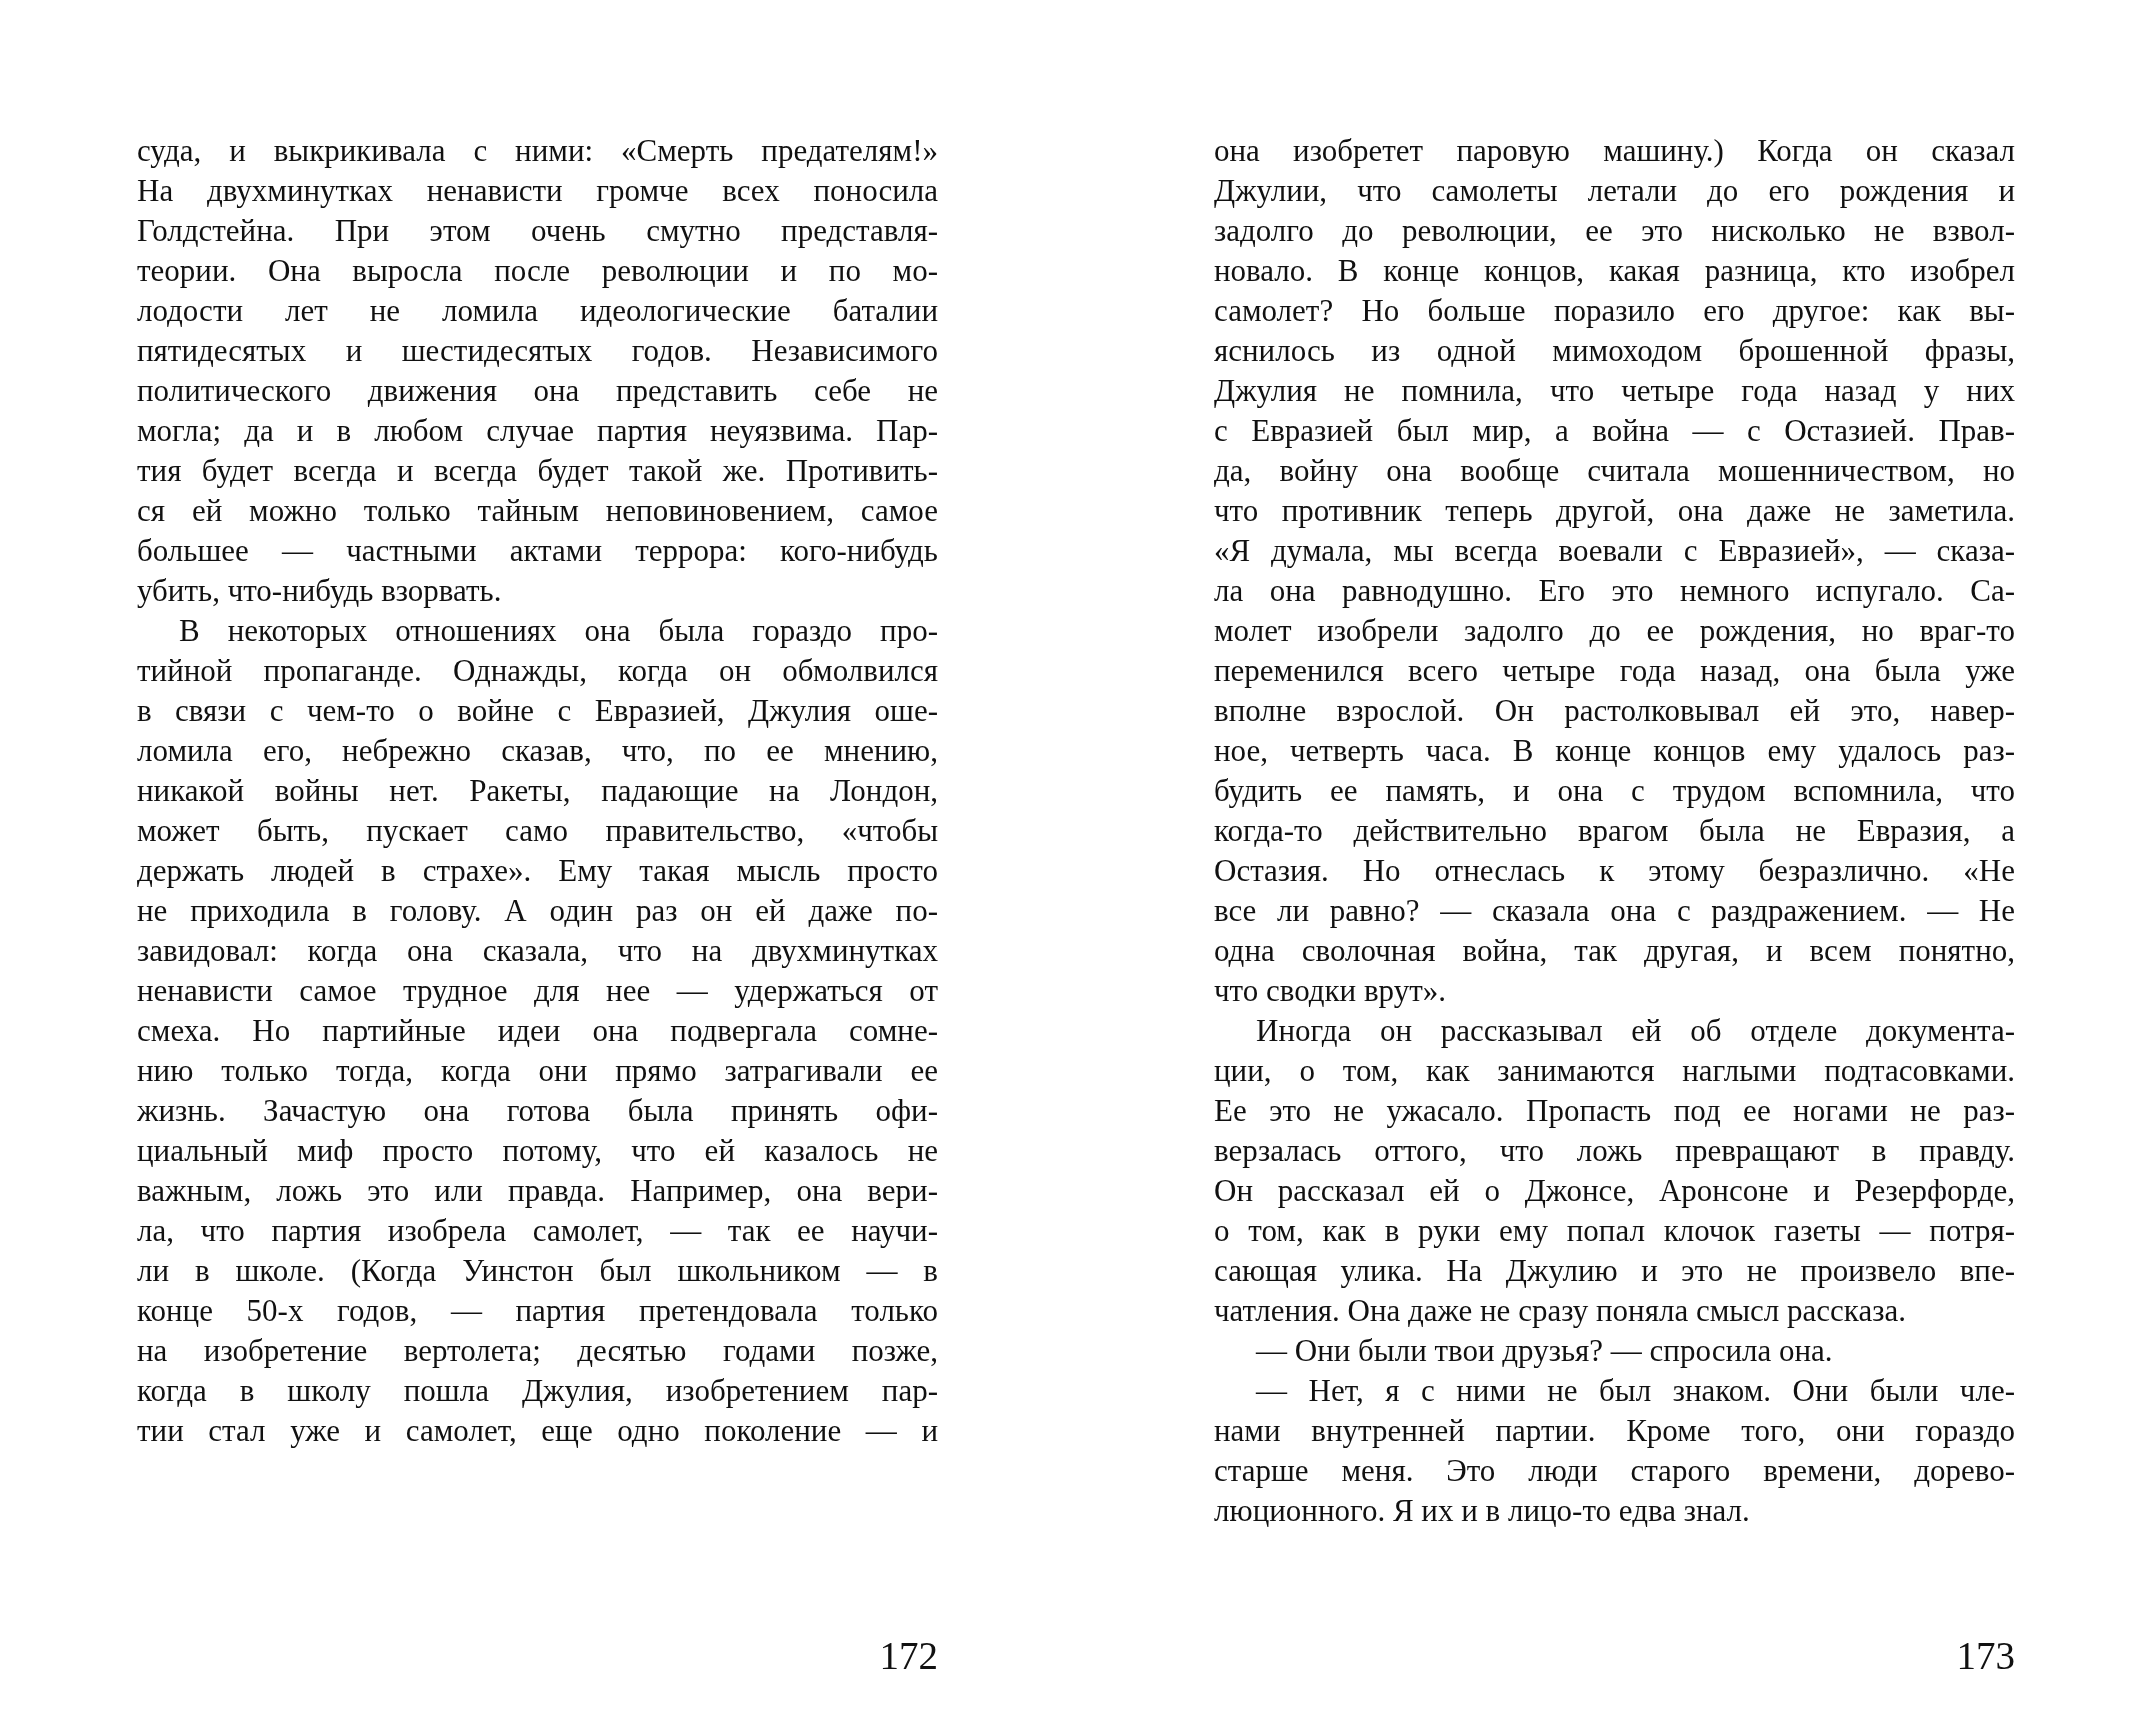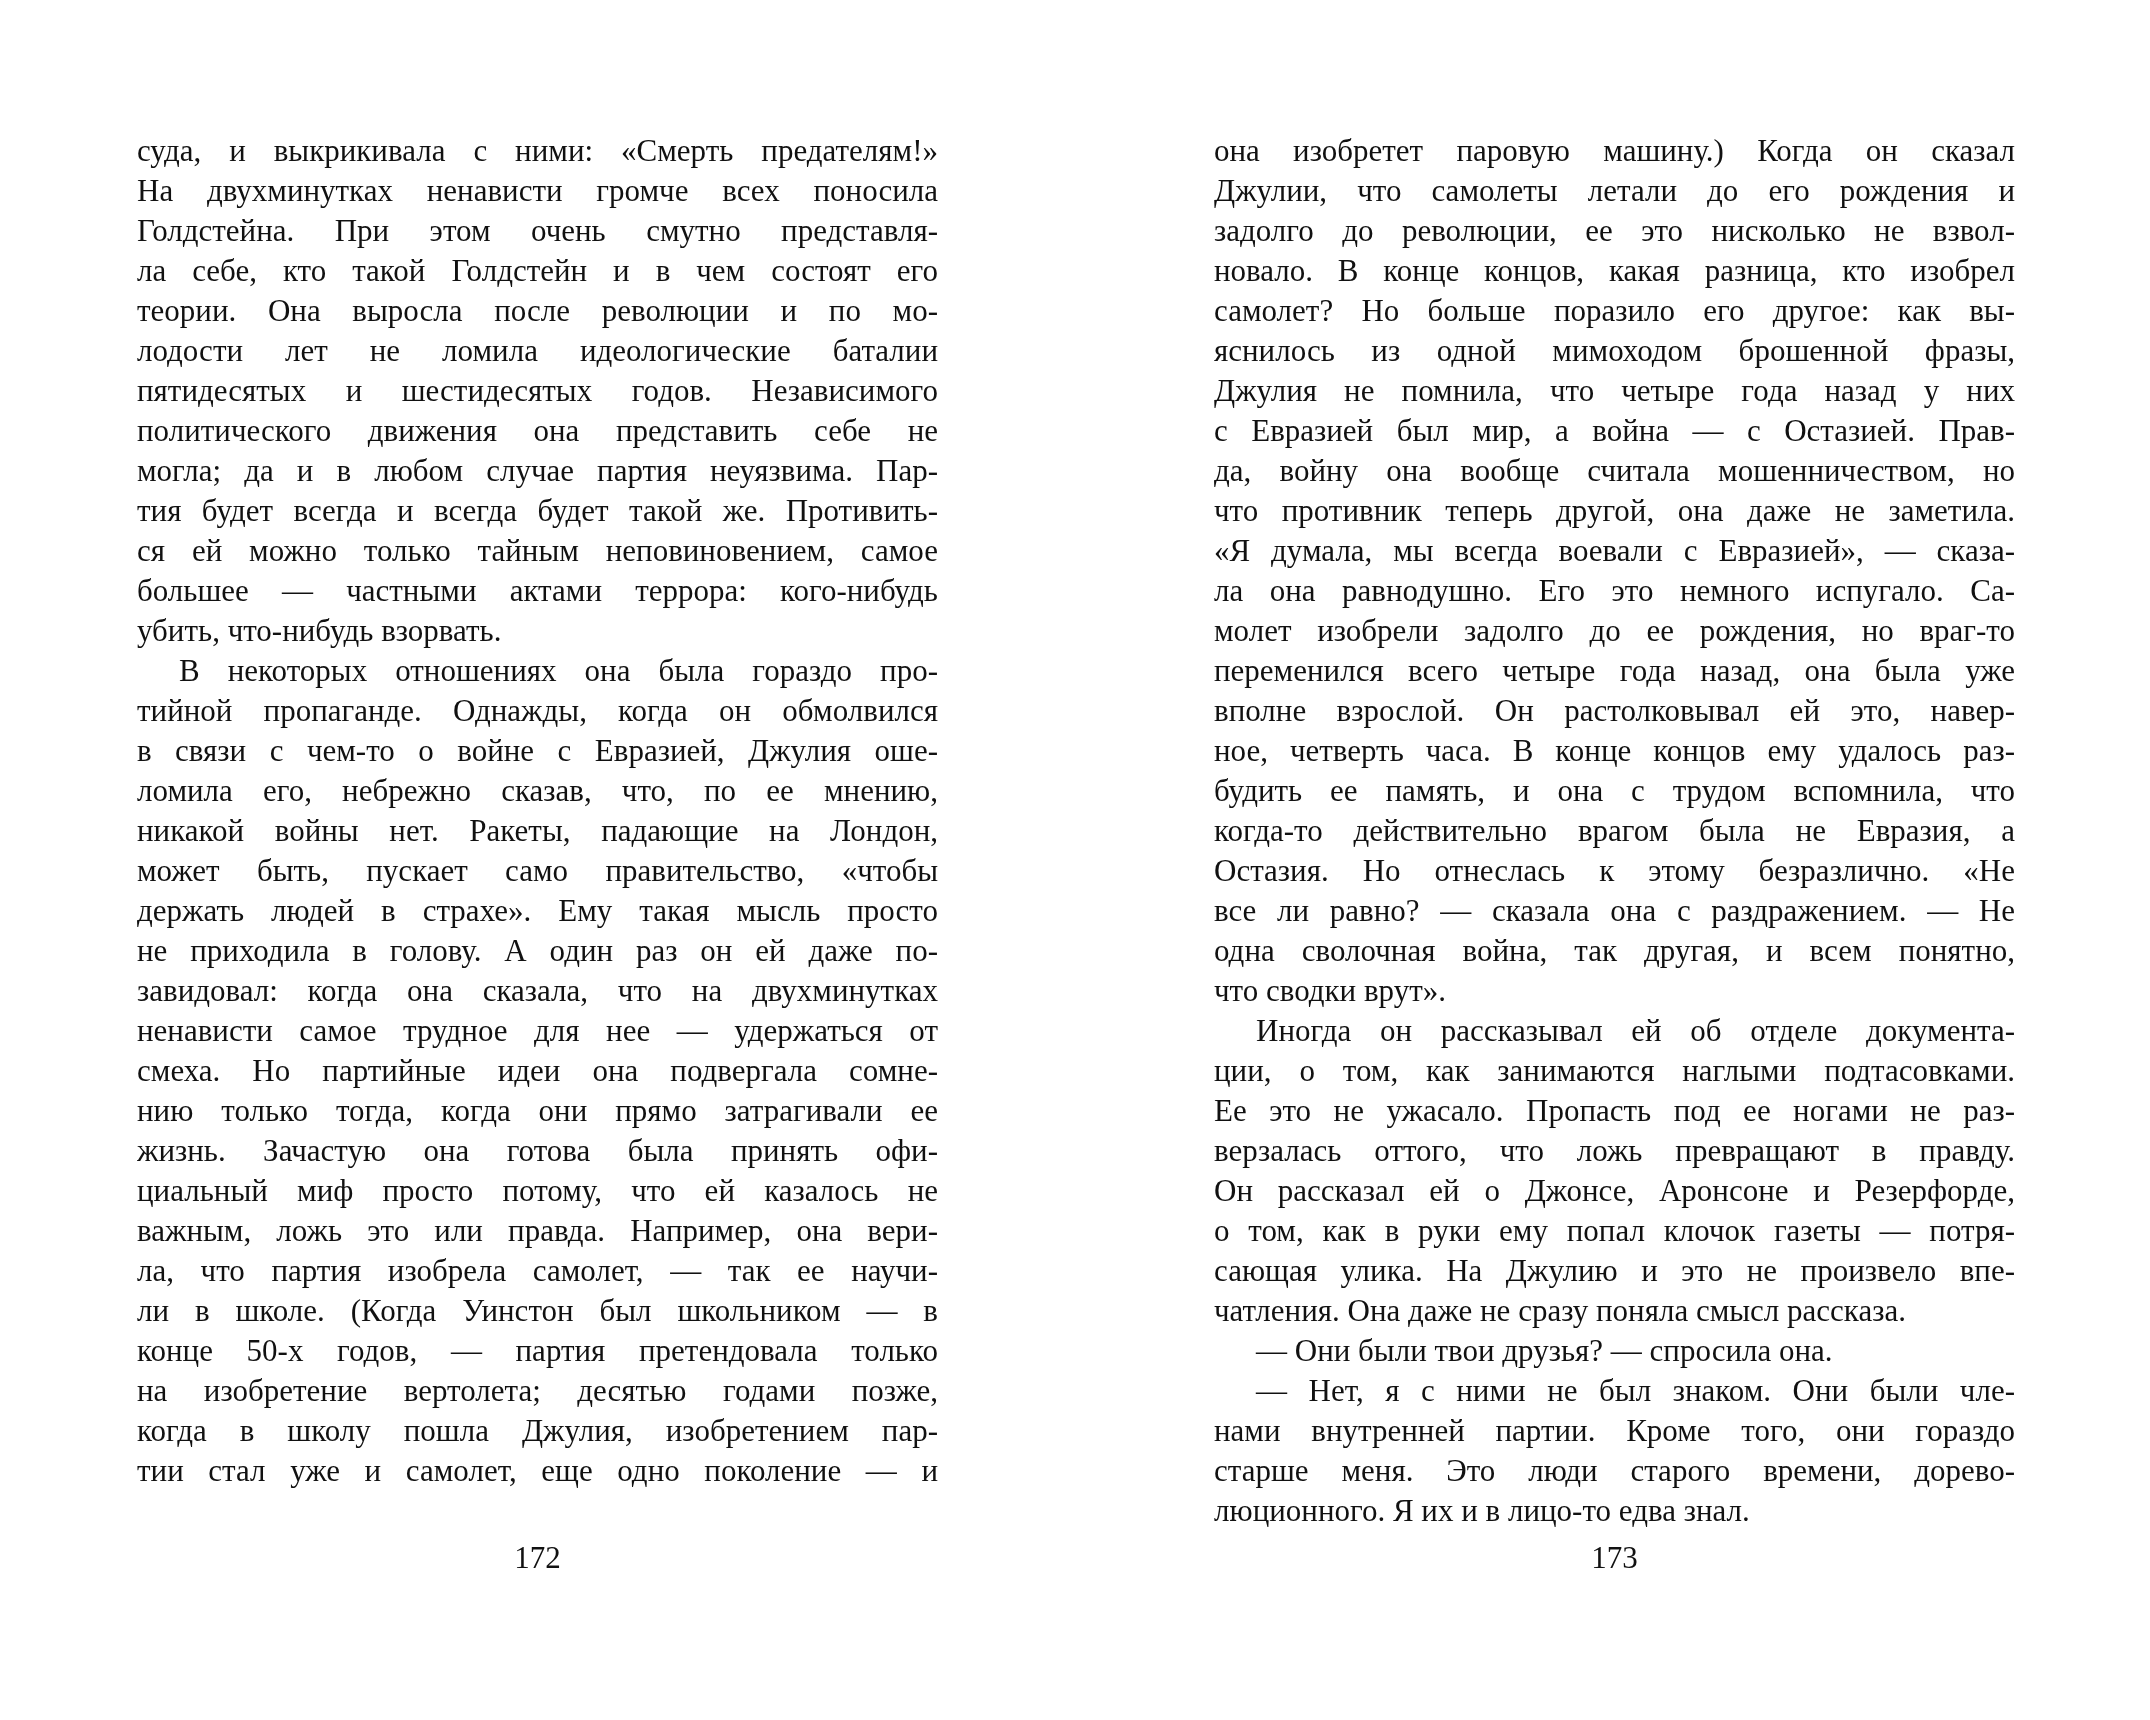"ла себе, кто такой Голдстейн" div.line { html: <div>ла себе, кто такой Голдстейн и в чем состоят его</div> -> none }
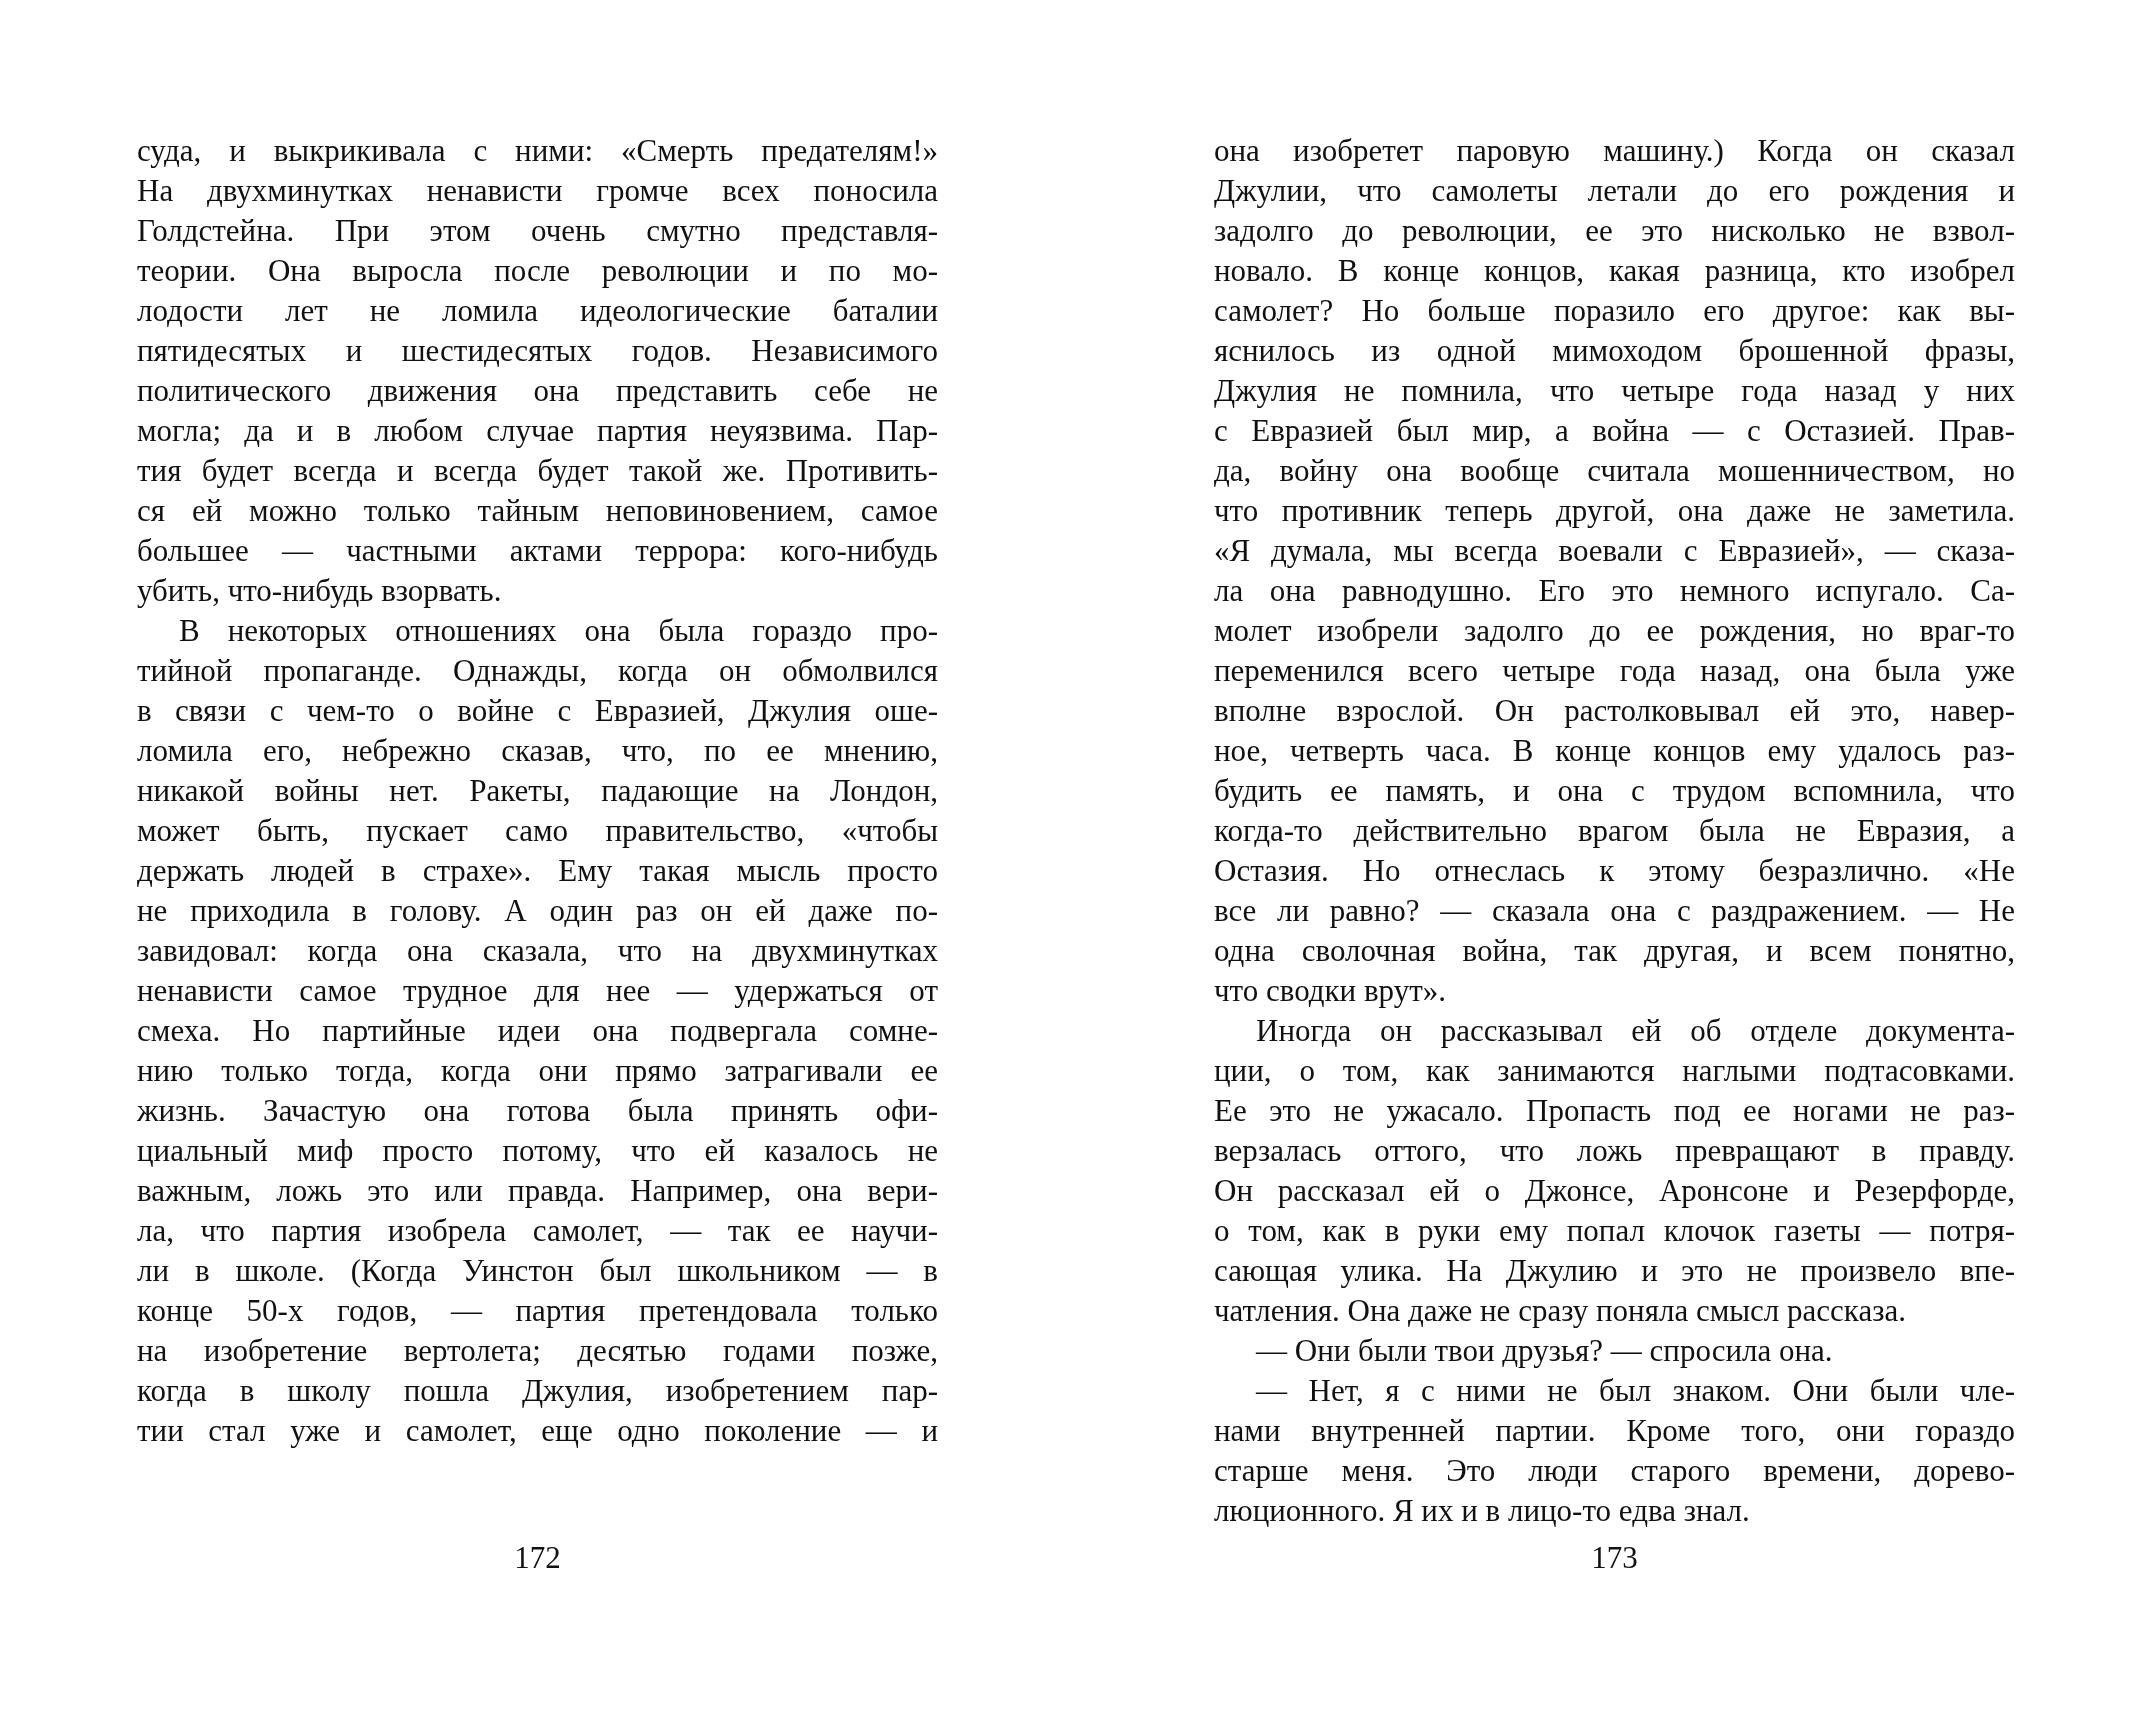"172" .folio { font-size: 31px -> 39px; text-align: center -> right; top: 1540px -> 1638px }
